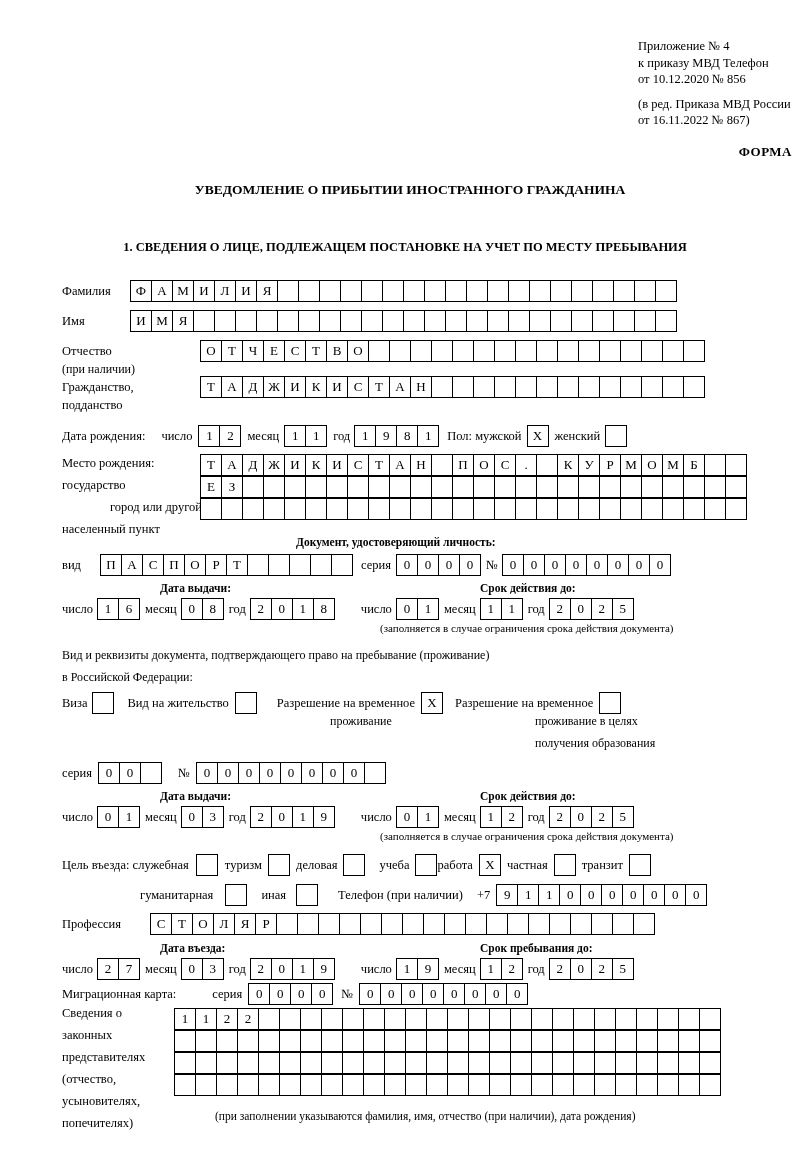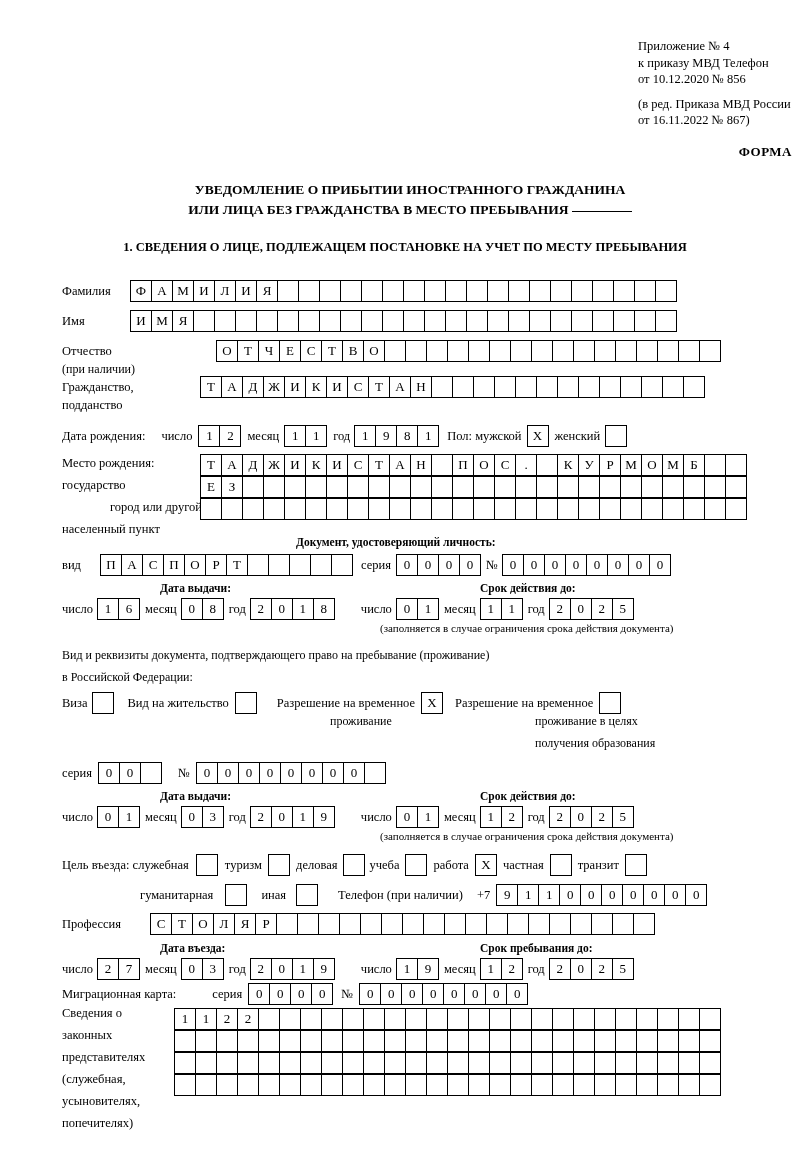"ИЛИ ЛИЦА БЕЗ ГРАЖДАНСТВА В" div { html: <div><span>ИЛИ ЛИЦА БЕЗ ГРАЖДАНСТВА В МЕСТО ПРЕБЫВАНИЯ</span> <span></span></div> -> none }
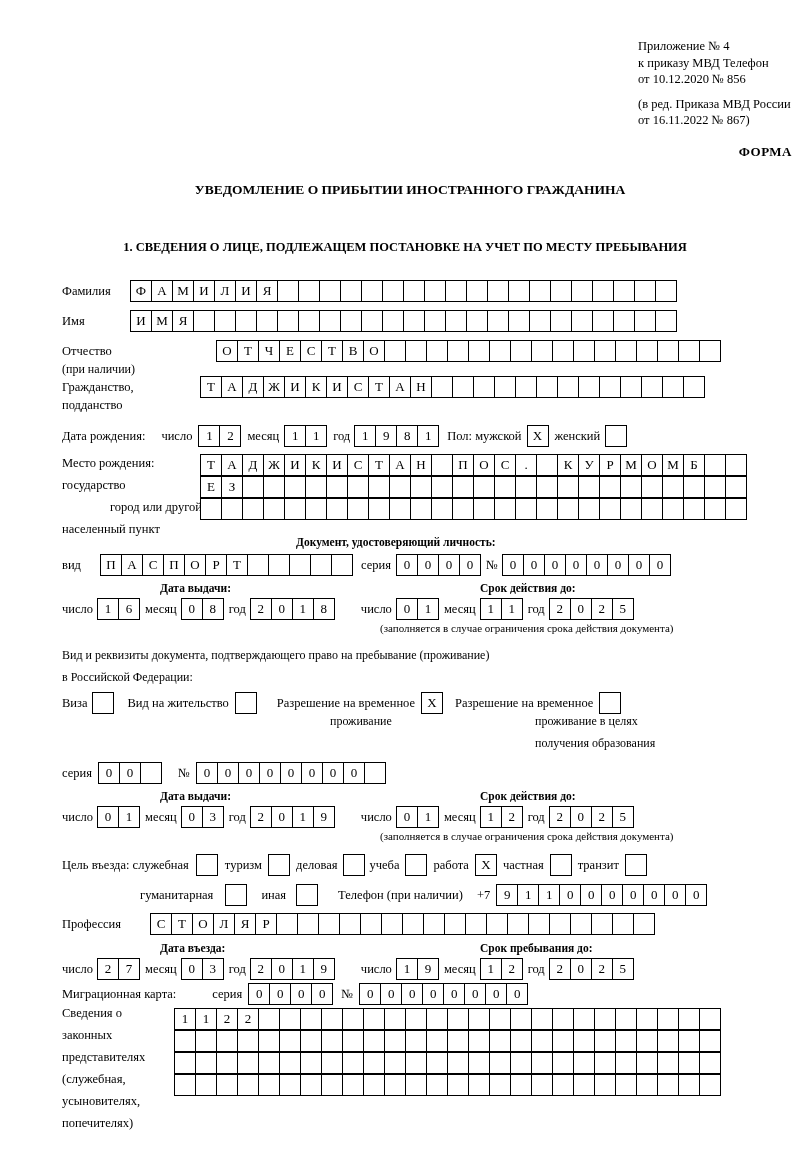"Отчество" div.row { gap: 16px -> none }
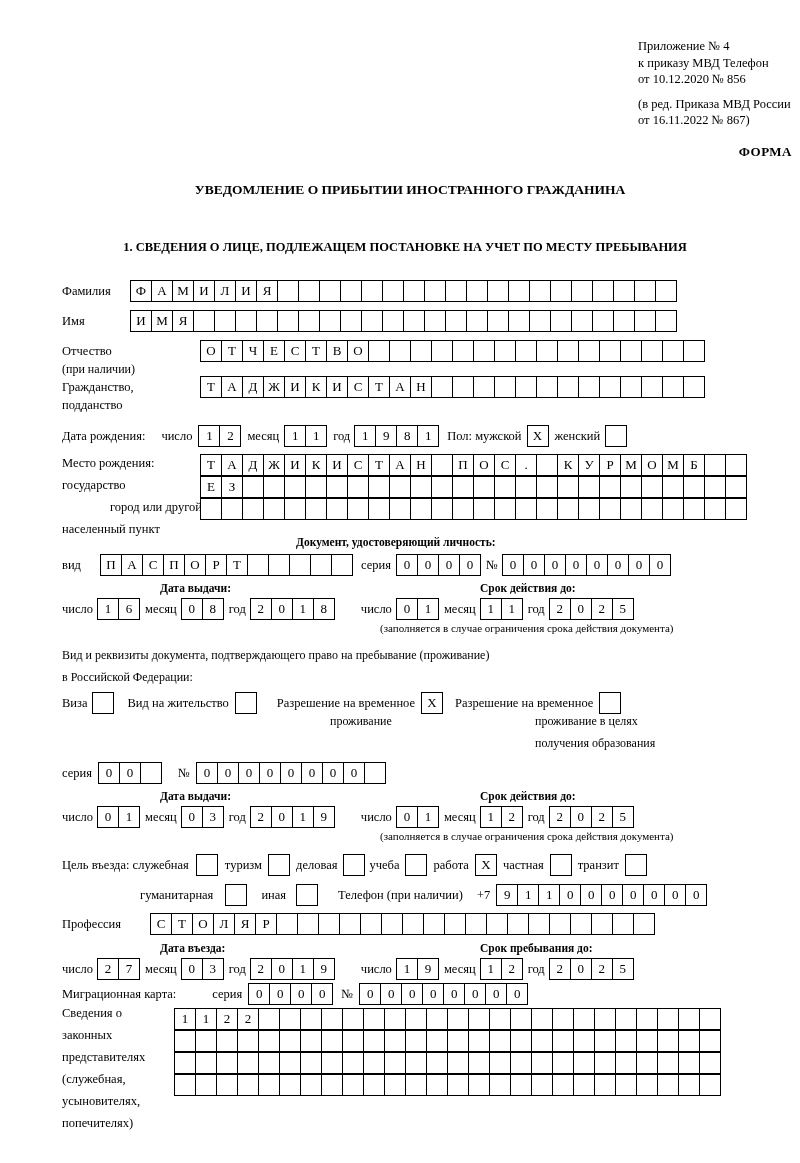"учеба" span.lbl { margin-left: 4px -> 14px }
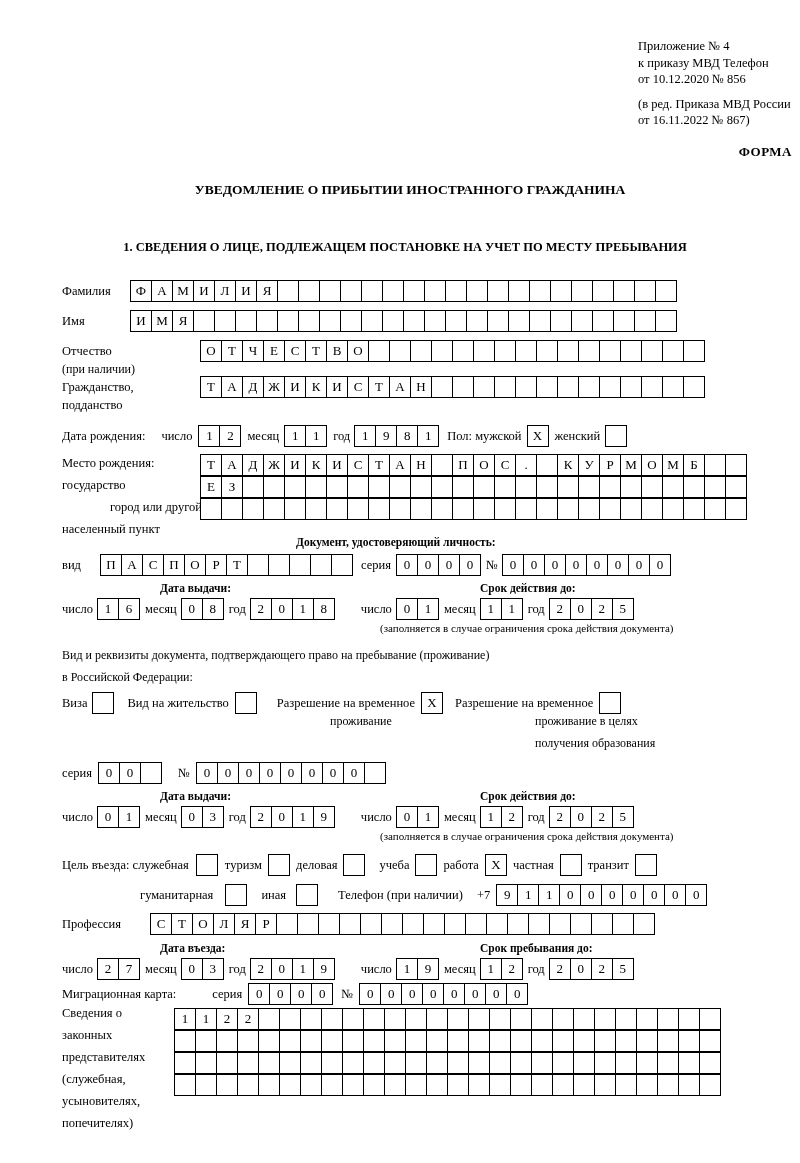"работа" span.lbl { margin-left: 6px -> none }
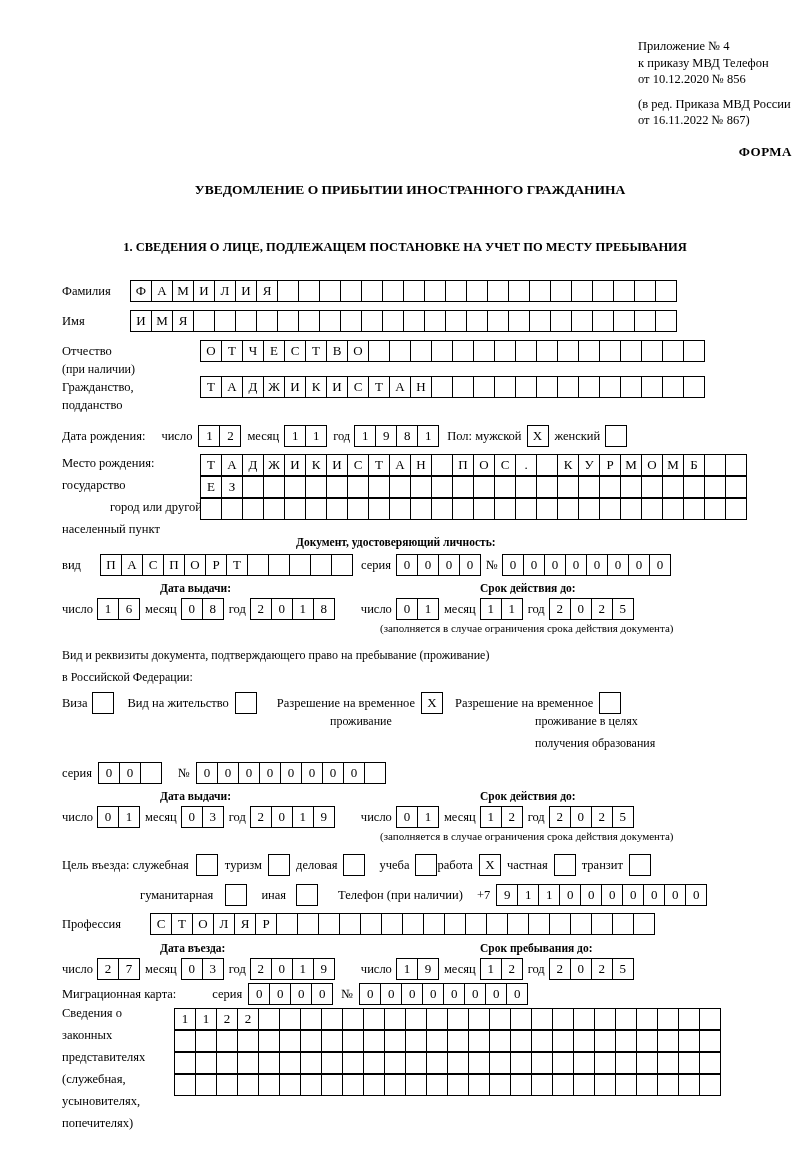"(служебная," div { text: служебная -> отчество }
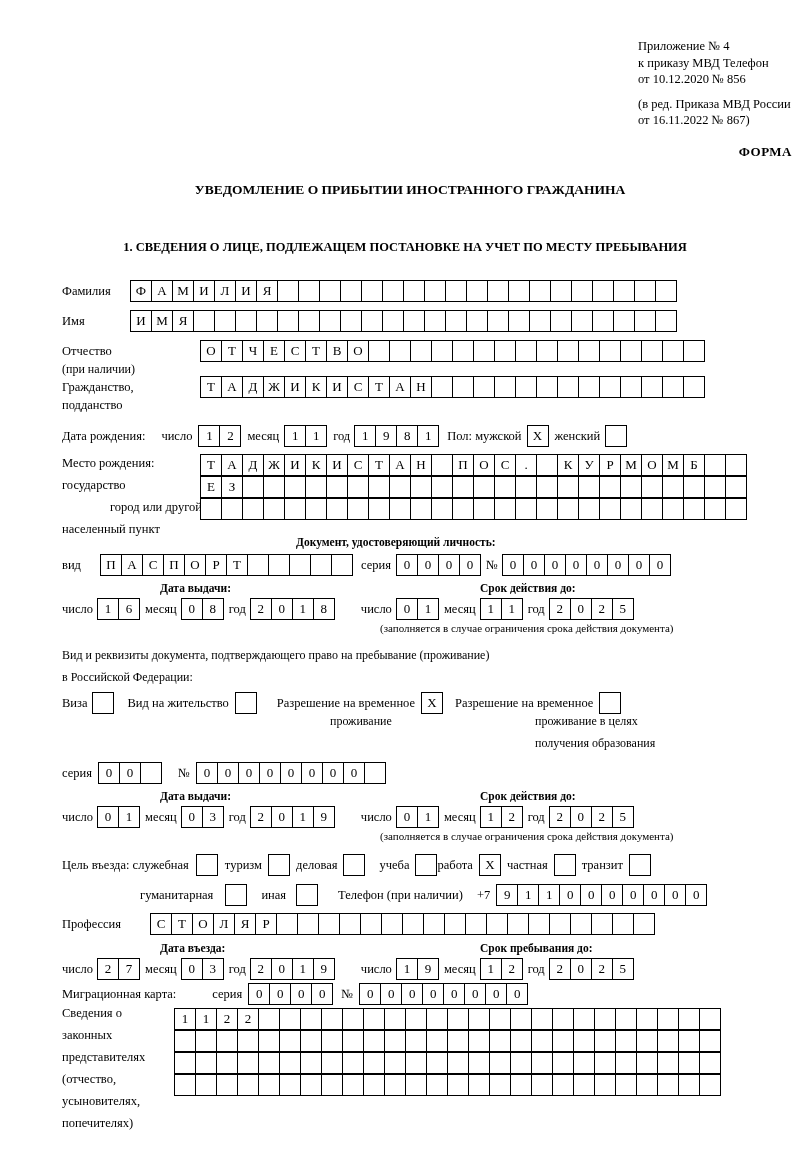"(при заполнении указываются фамилия," div { html: none -> <div>(при заполнении указываются фамилия, имя, отчество (при наличии), дата рождения)</div> }
